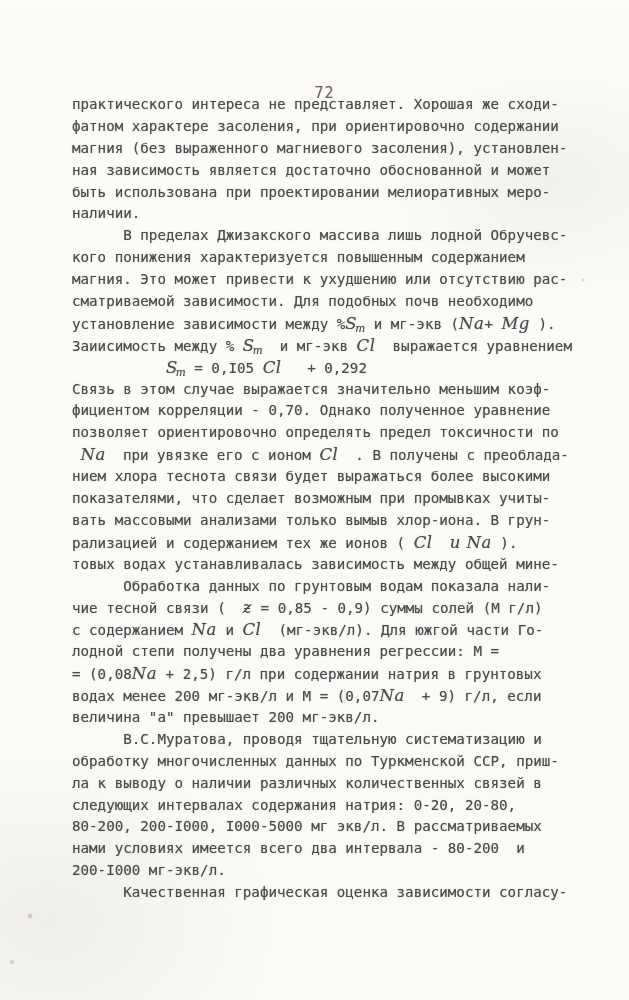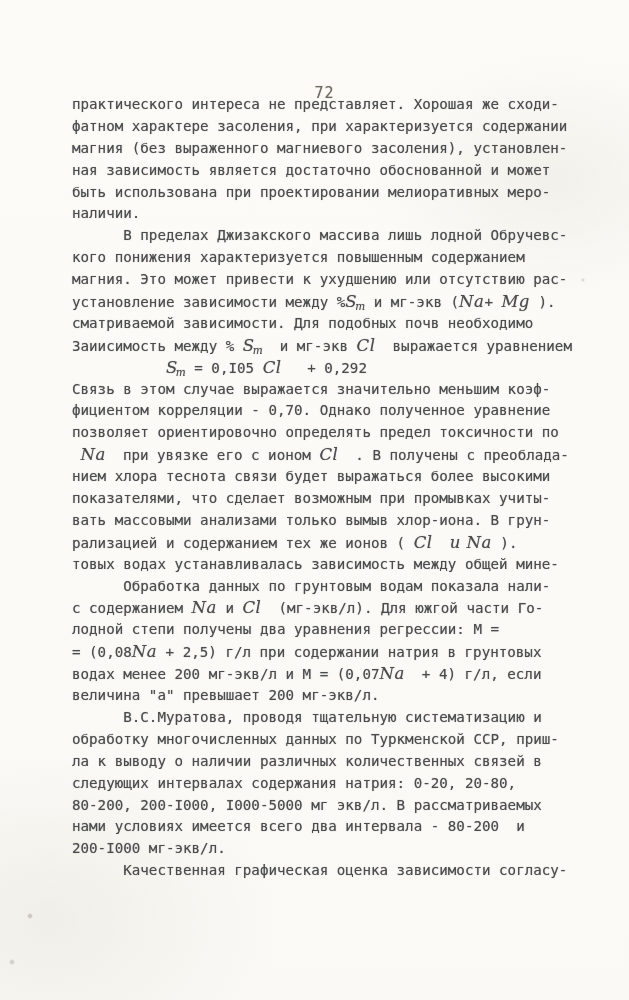"фатном характере засоления, при" span.tw { text: характеризуется -> ориентировочно }
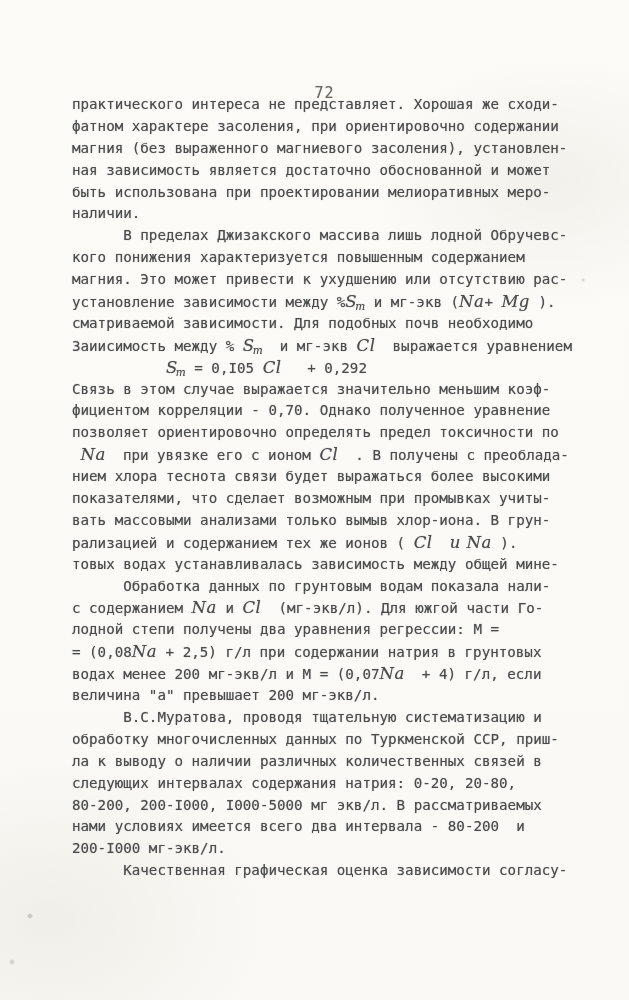"установление зависимости между %Sт и" div.line { order: before "сматриваемой зависимости. Для подобных" -> after "сматриваемой зависимости. Для подобных" }
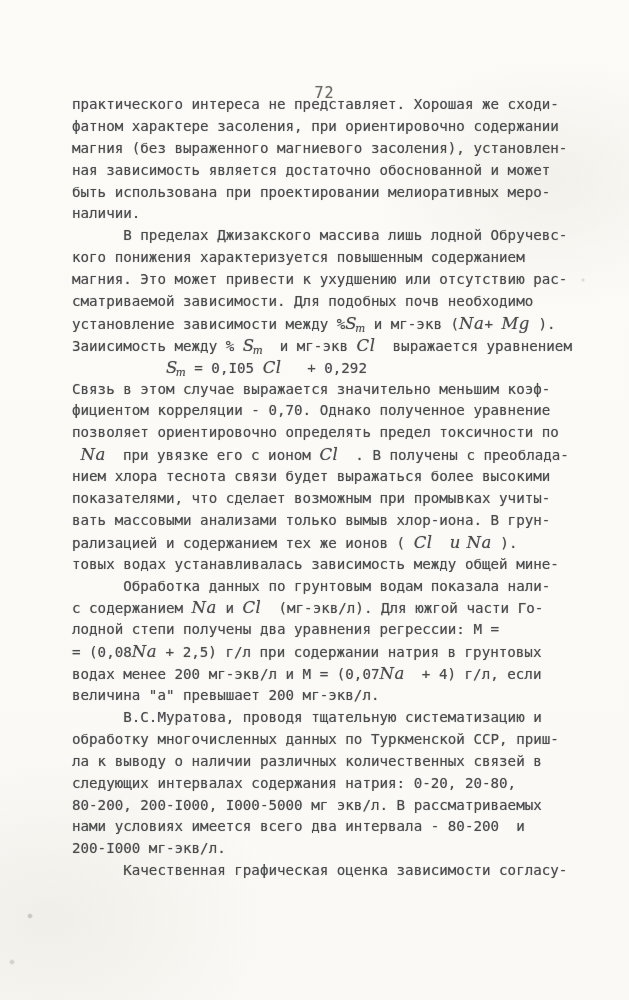"чие тесной связи ( ƶ" div.line { html: none -> <div><span>чие тесной связи ( </span><span>ƶ</span><span> = 0,85 - 0,9) суммы солей (М г/л)</span></div> }
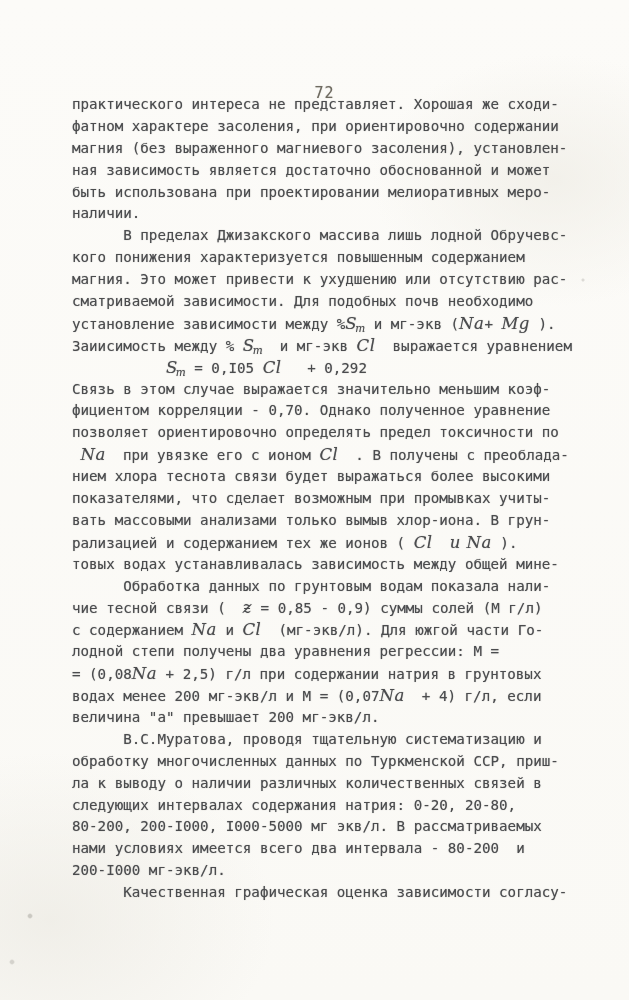"+ 4) г/л, если" span.tw { text: 4 -> 9 }
